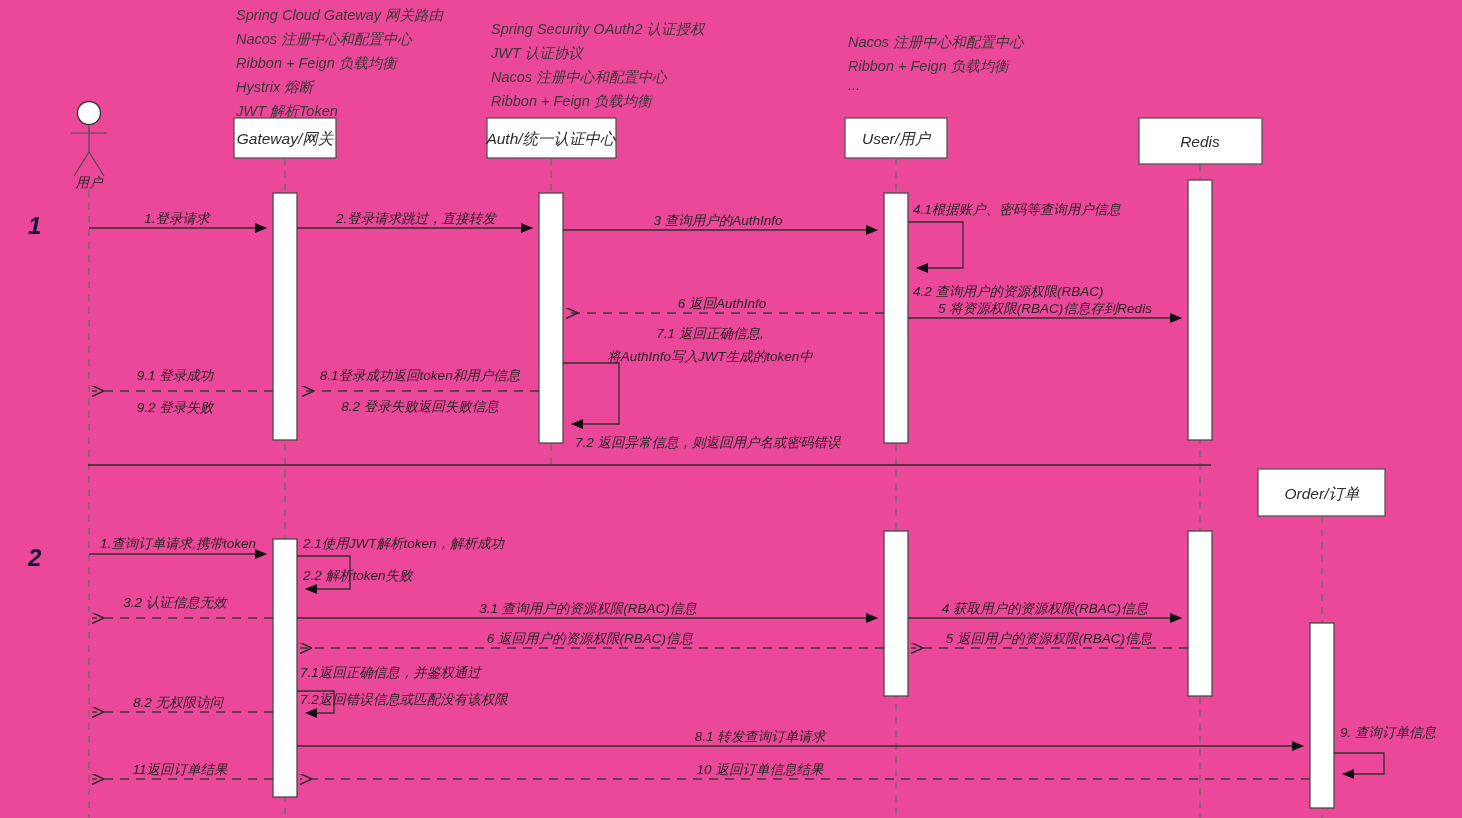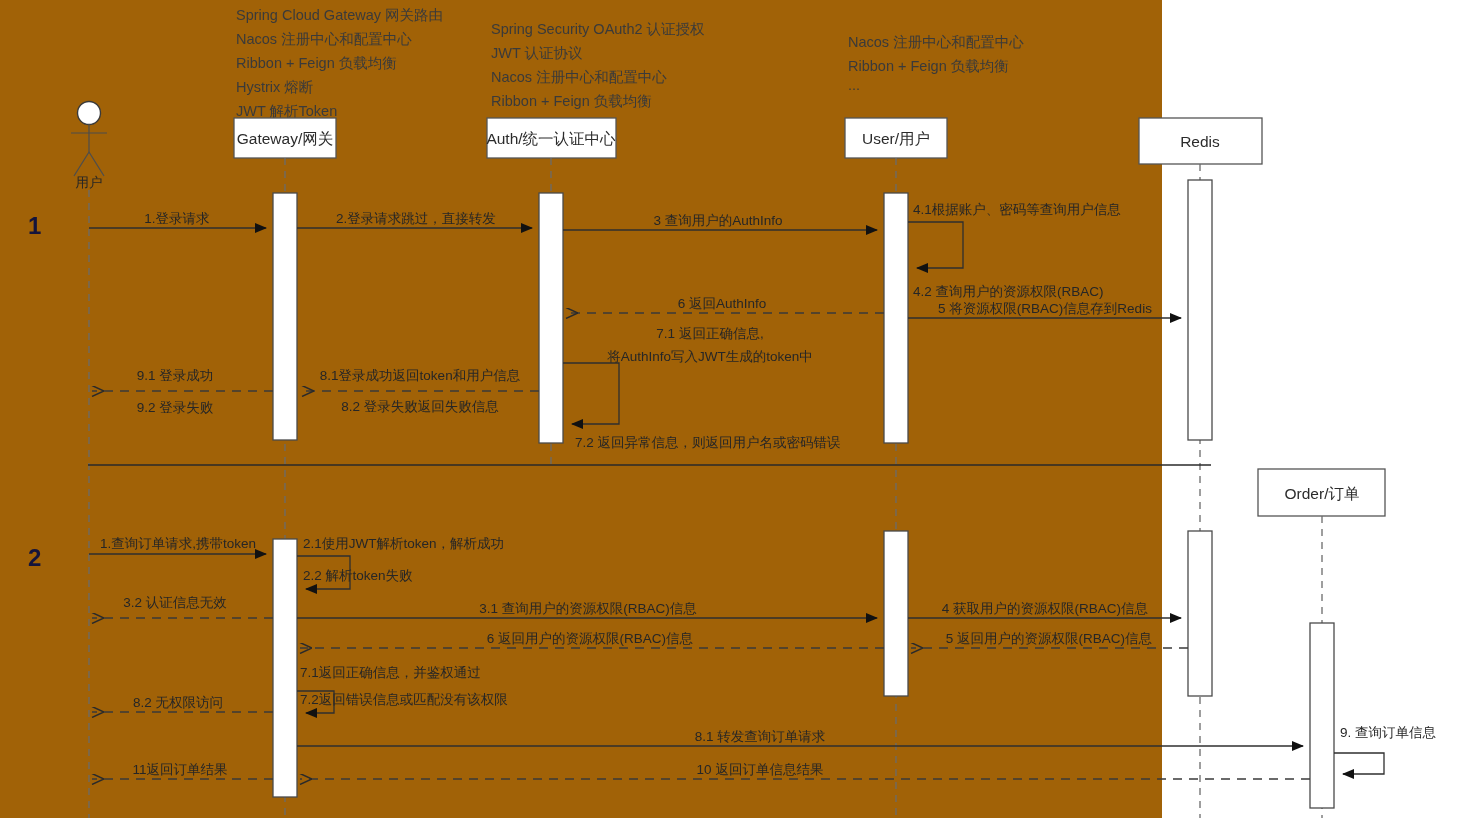"Spring Cloud Gateway 网关路由" #stage { background: #a16207 -> #ec4899; font-style: none -> italic; width: 1162px -> 1462px }
